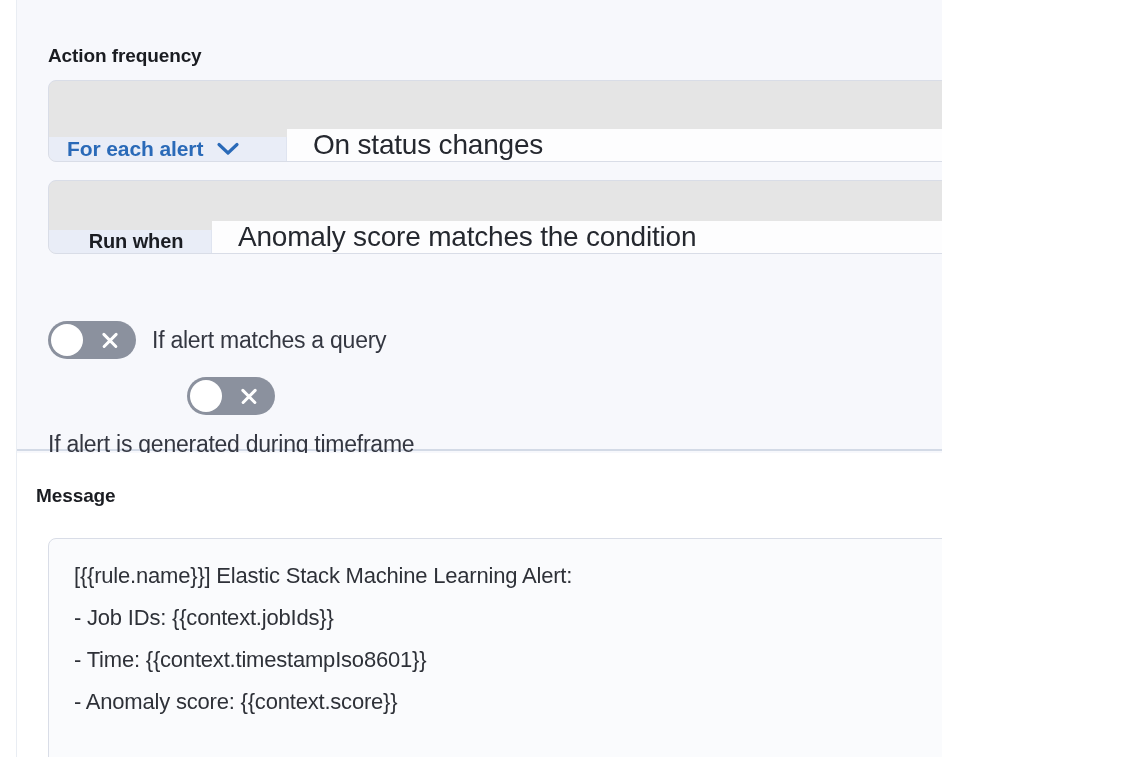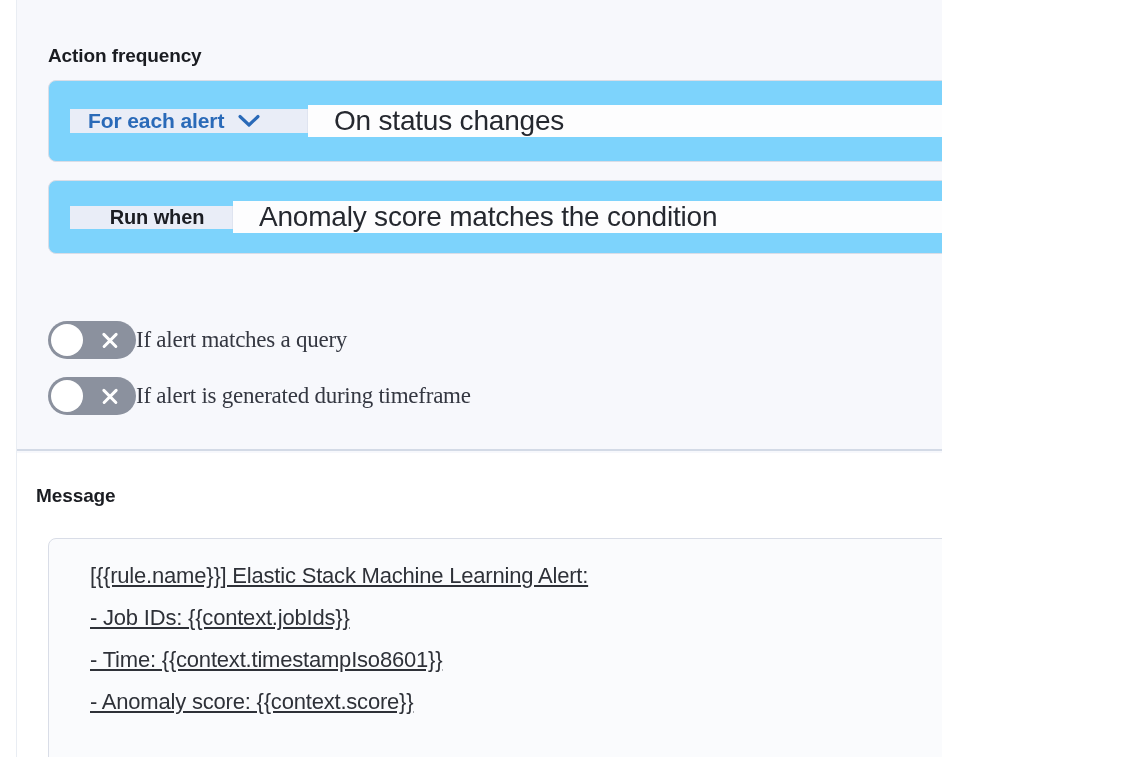"For each alert" .field-row { align-items: center -> flex-end; background: #7dd3fc -> #e5e5e5; padding-left: 21px -> none }
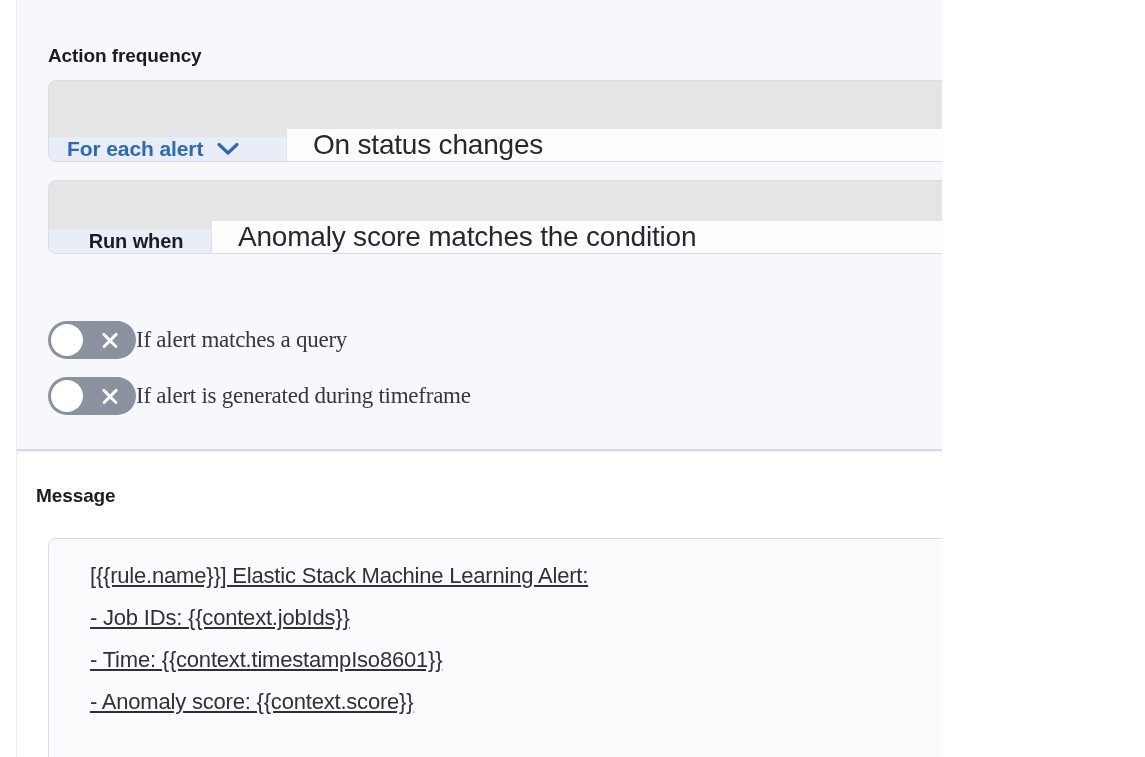"If alert matches a query" .toggle-row { font-family: Liberation Serif, serif -> none; gap: none -> 16px }
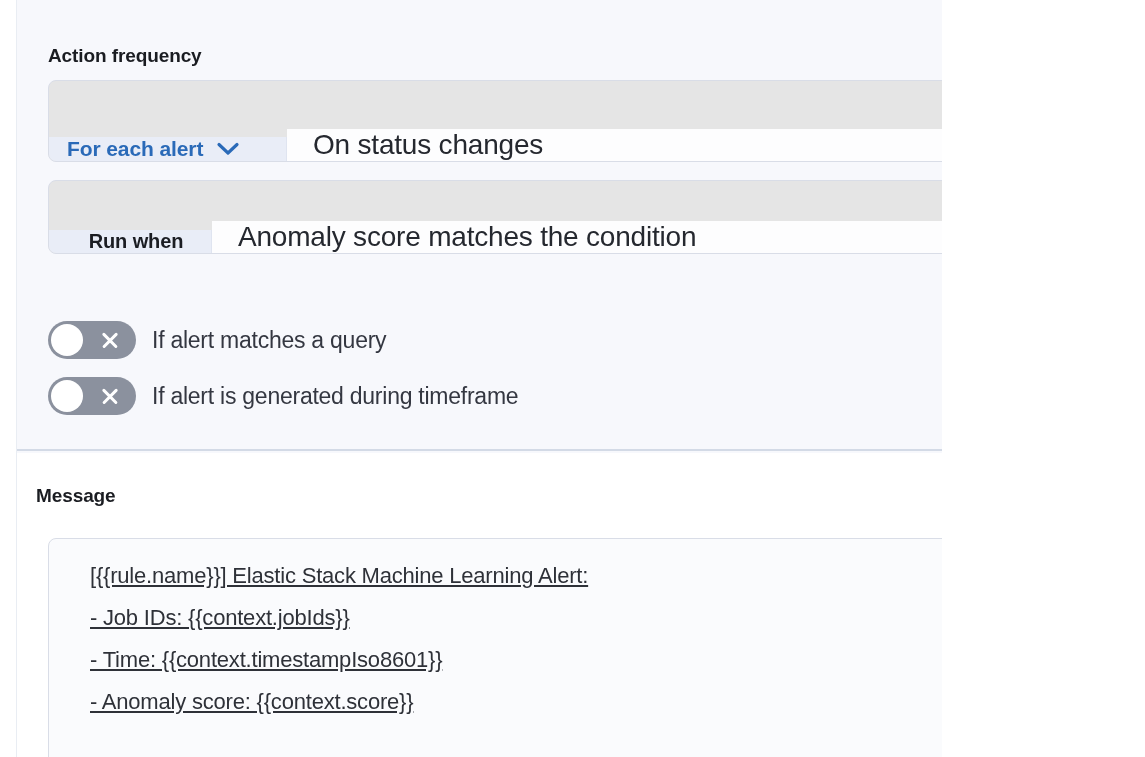"If alert is generated during" .toggle-row-2 { flex-direction: none -> column }
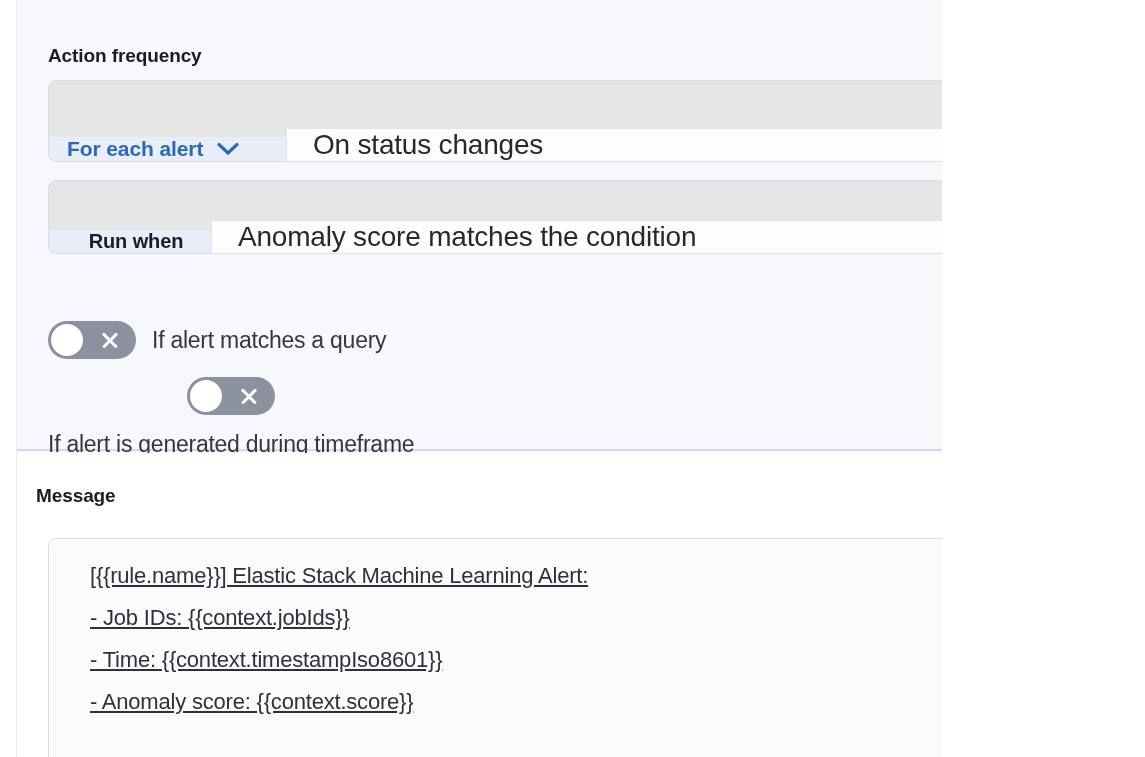"[{{rule.name}}] Elastic Stack Machine" .textarea-inner { left: 16px -> 0; text-decoration: underline -> none }
